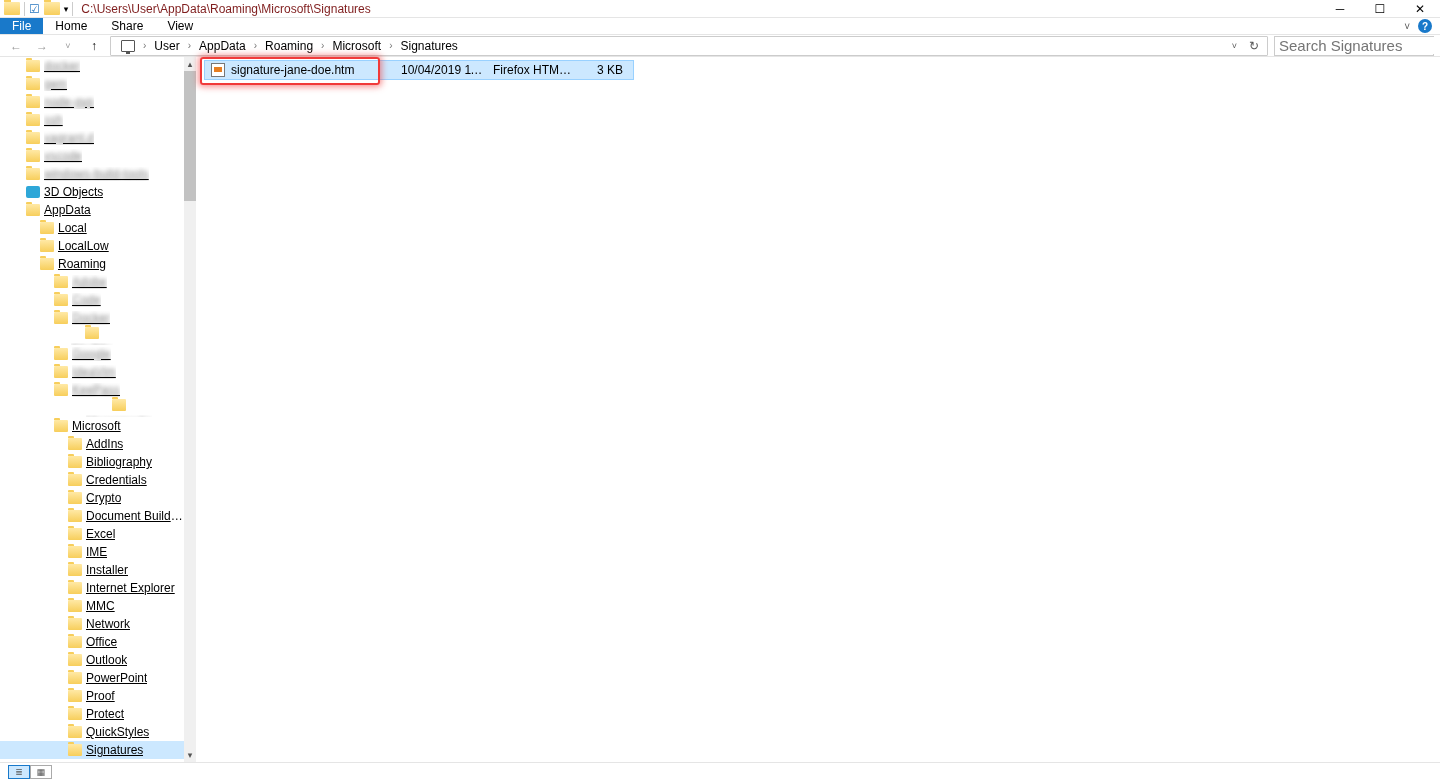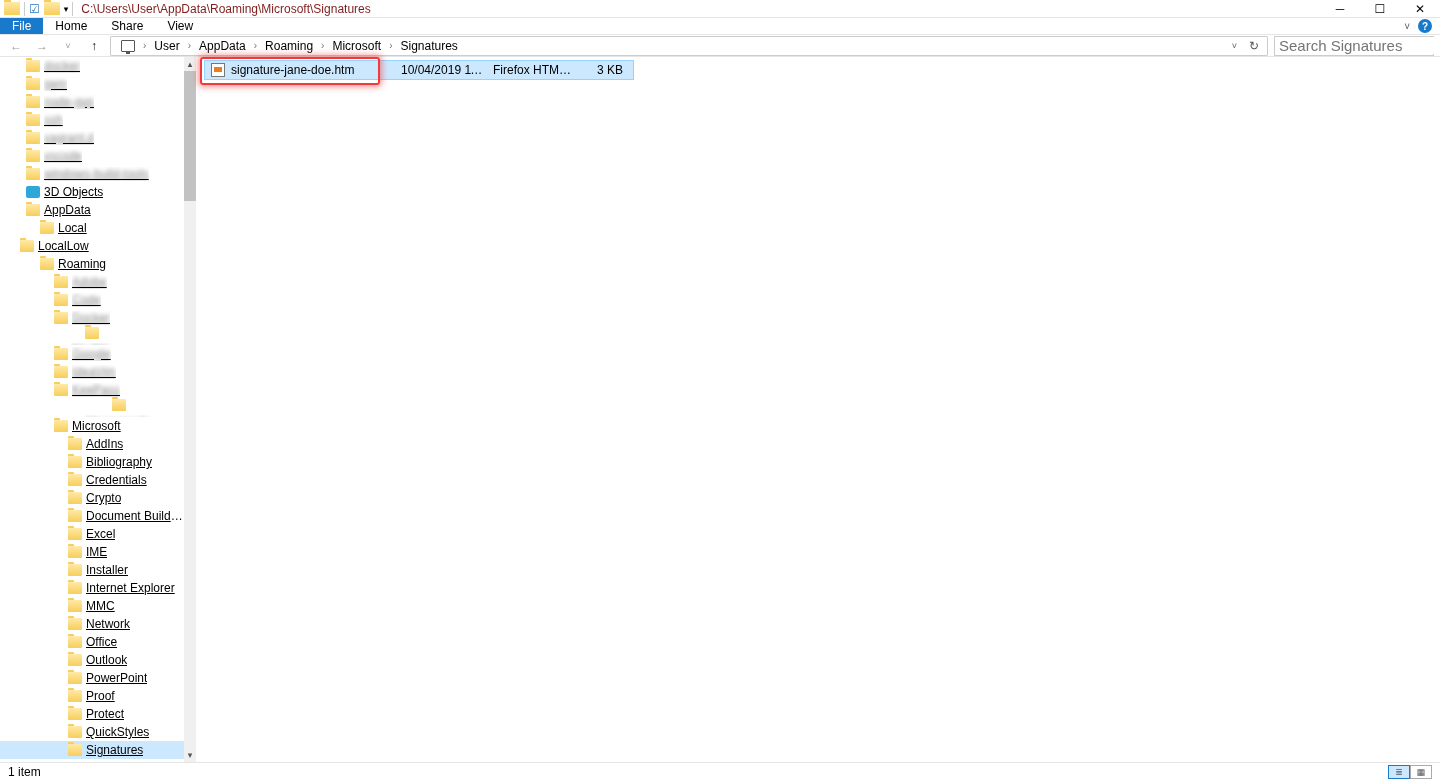"LocalLow" div.treeitem { padding-left: 20px -> 40px }
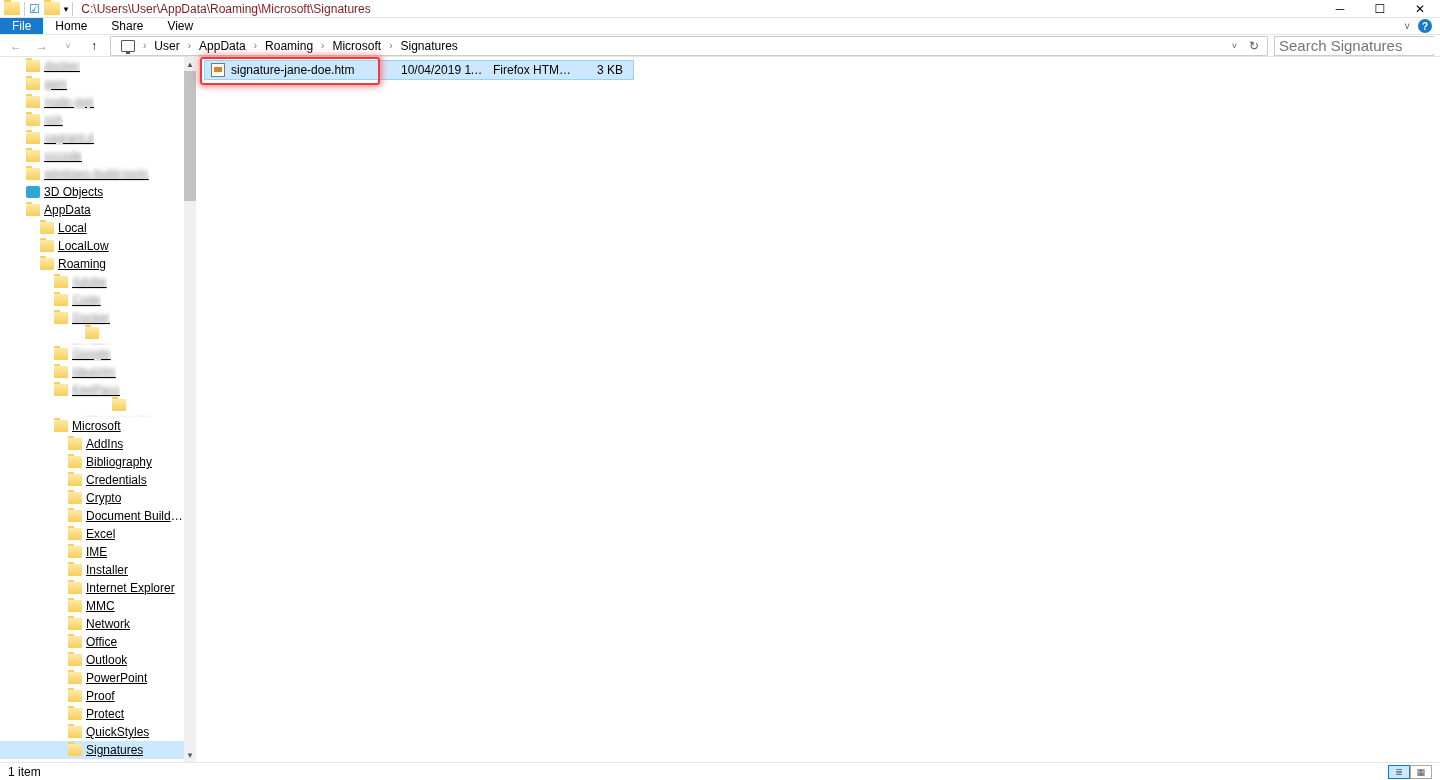"1 item" span.status-left { html: <span>1 item</span> -> none }
